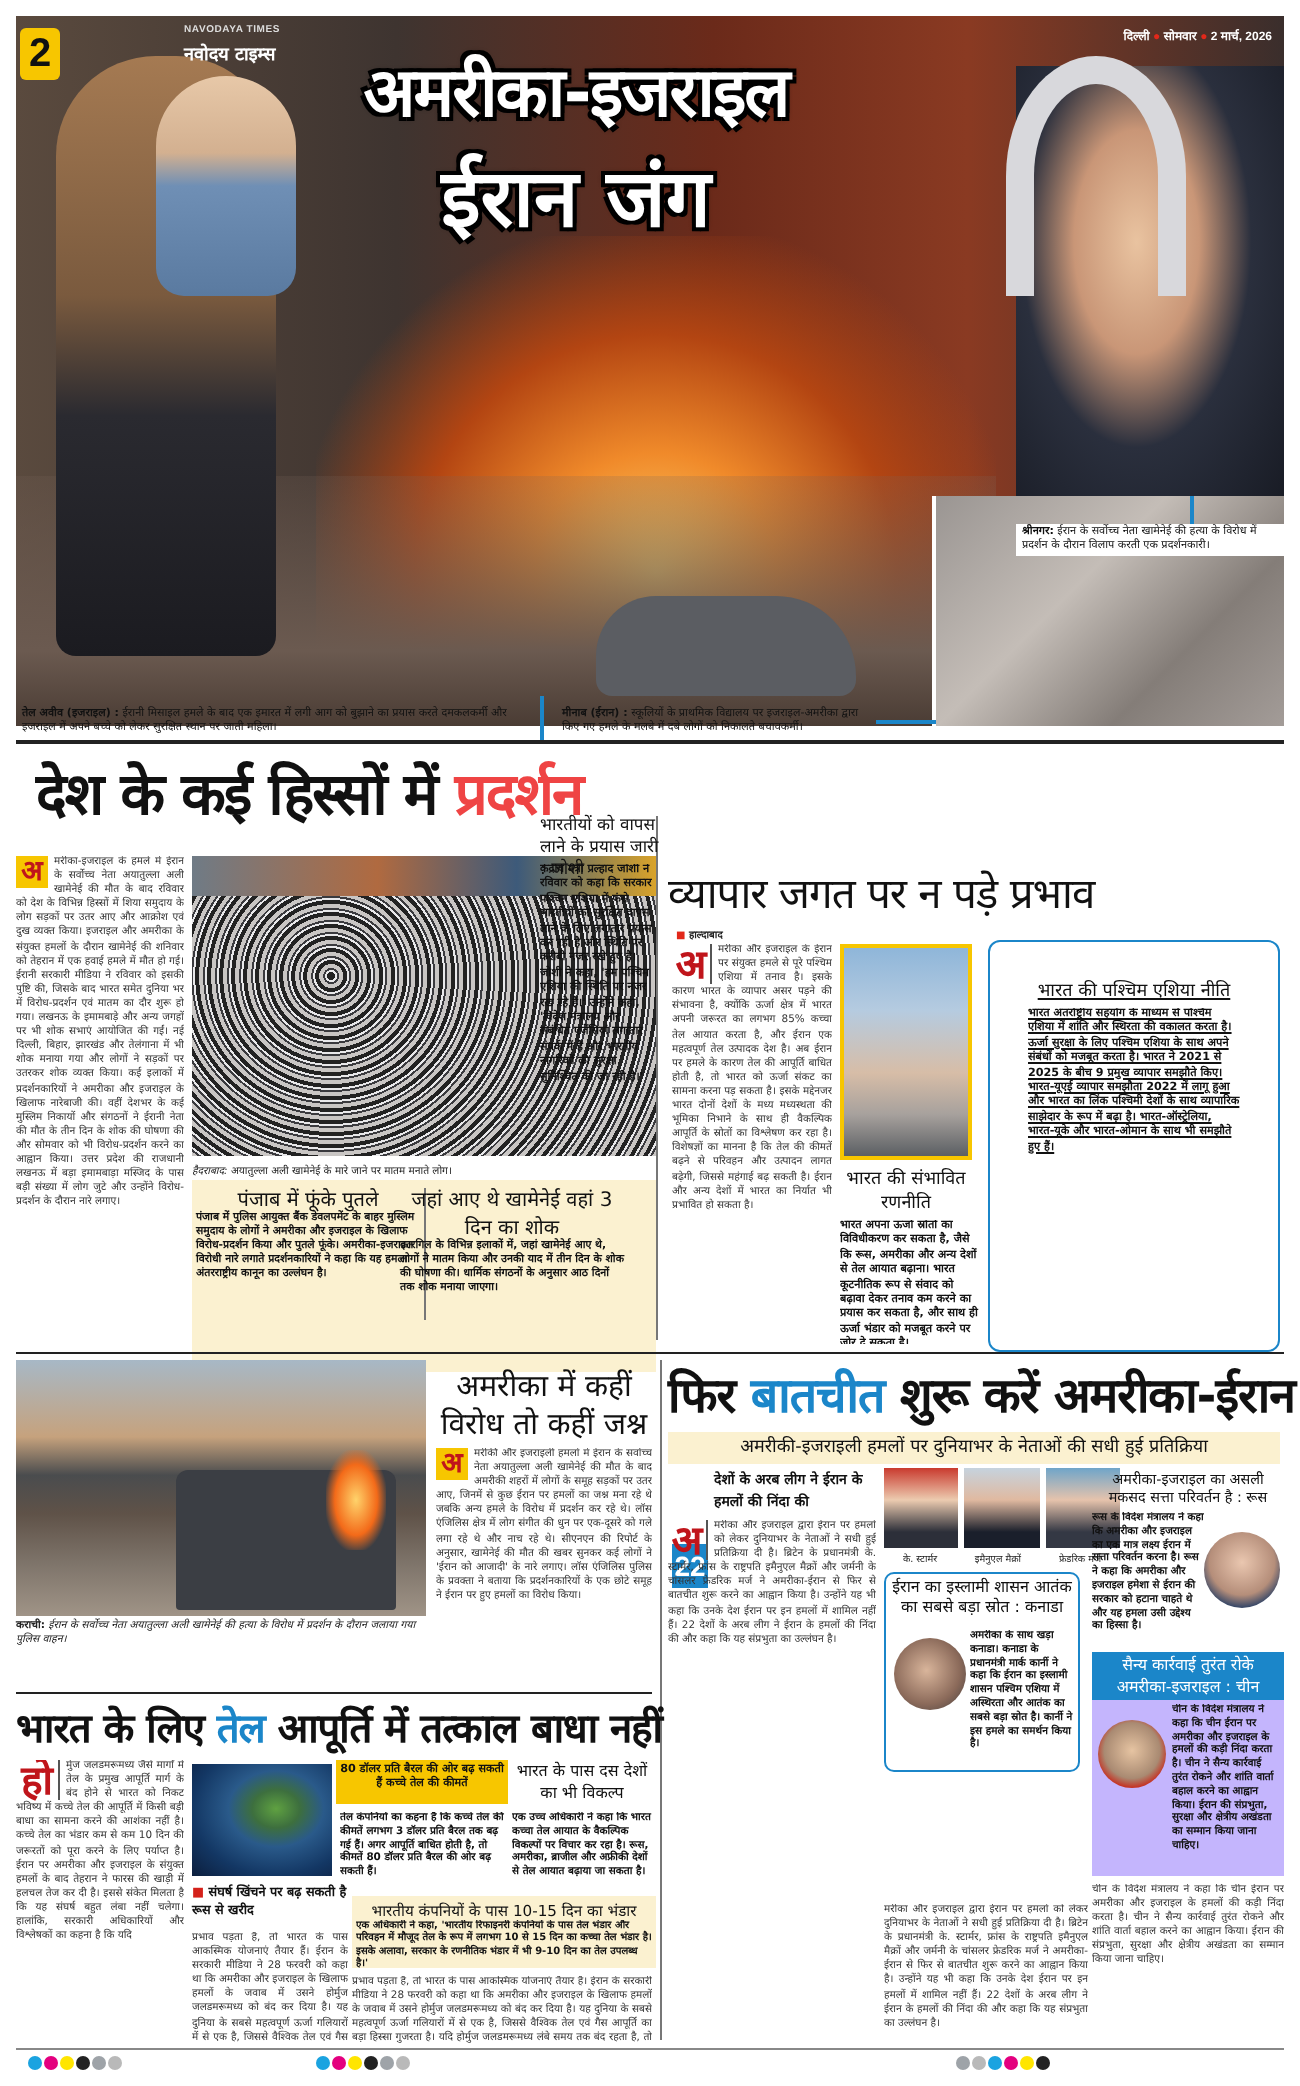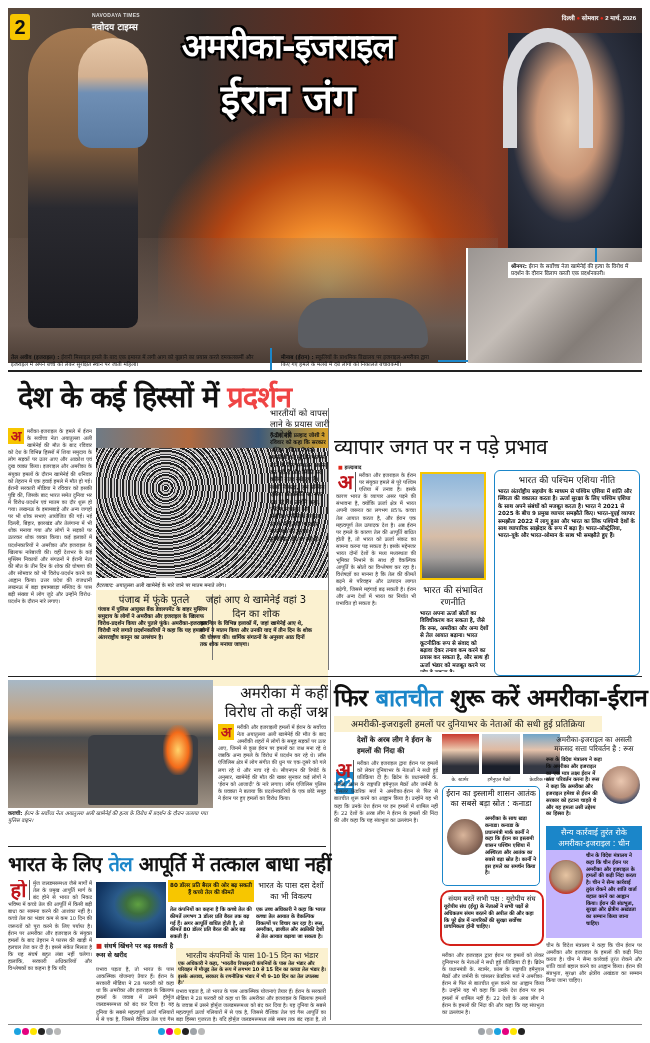"भारत की पश्चिम एशिया नीति" .policy-box { padding: 3px -> 19px; text-decoration: none -> underline }
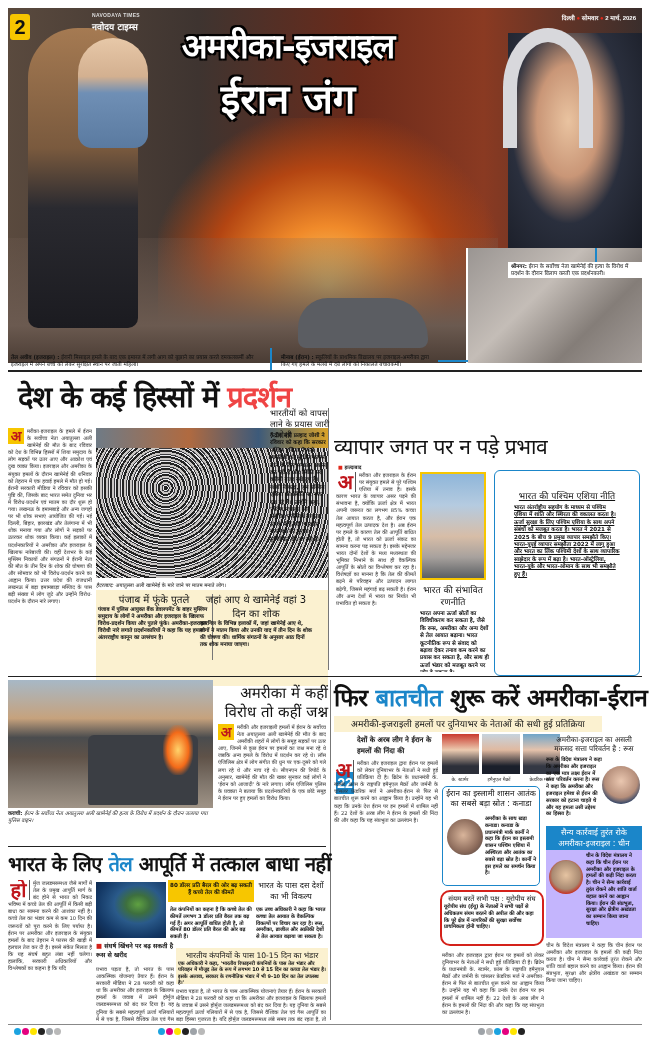"अमरीका में कहीं विरोध तो" .h-america { text-align: right -> center }
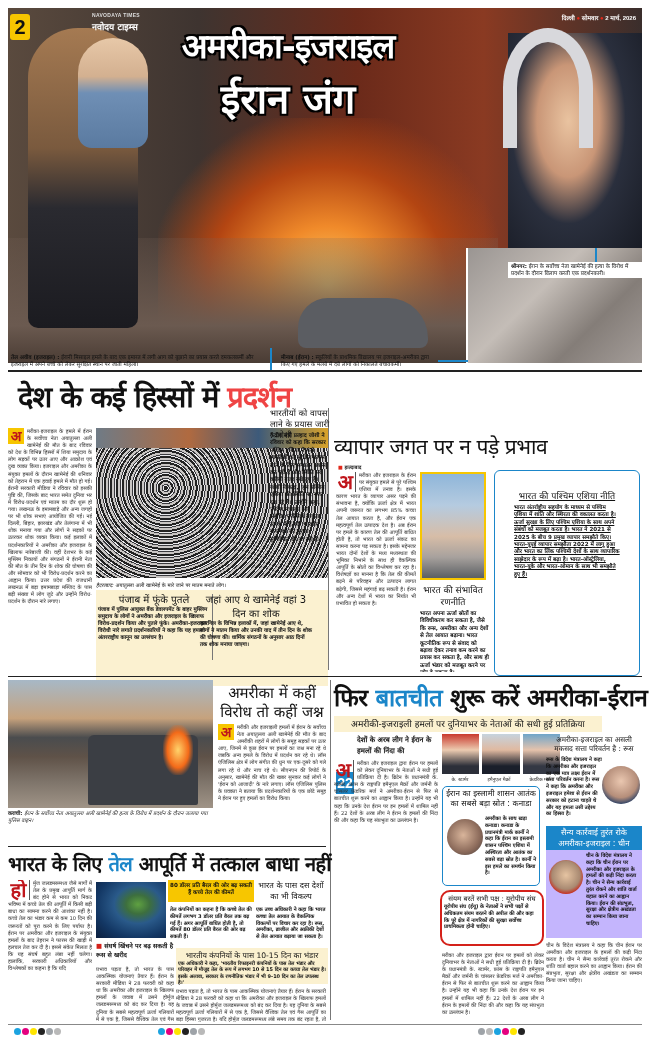"अमरीकी-इजराइली हमलों पर दुनियाभर के" div.subhead-band { width: 268px -> 306px }
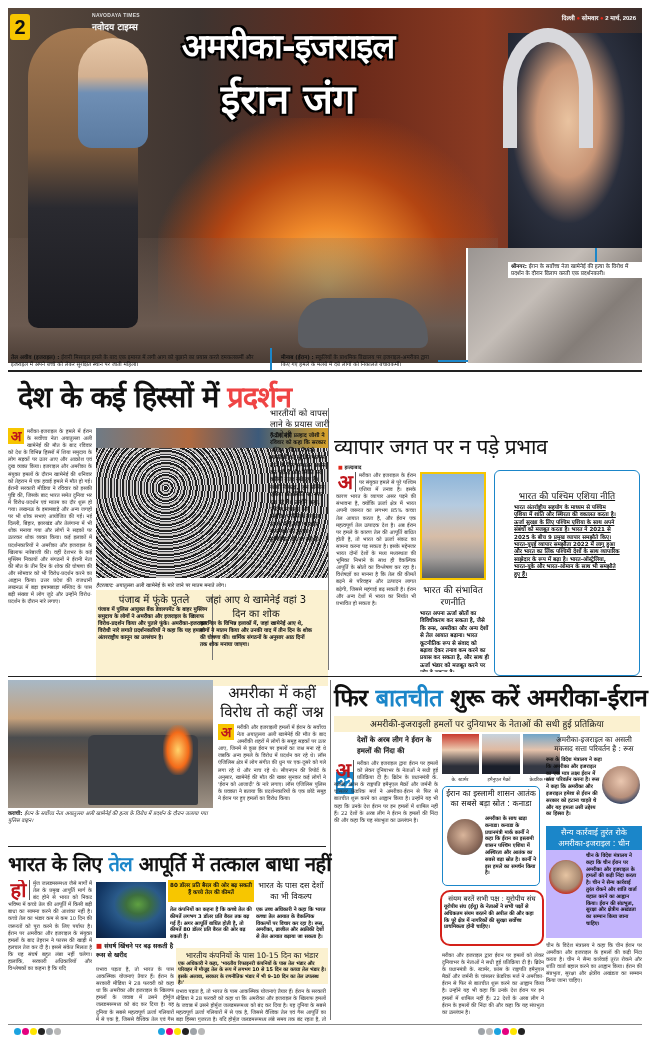"संयम बरतें सभी पक्ष :" div.eu-box { html: <div> <div>संयम बरतें सभी पक्ष : यूरोपीय संघ</div> <div>यूरोपीय संघ (ईयू) के नेताओं ने सभी पक्षों से अधिकतम संयम बरतने की अपील की और कहा कि पूरे क्षेत्र में नागरिकों की सुरक्षा सर्वोच्च प्राथमिकता होनी चाहिए।</div> </div> -> none }
